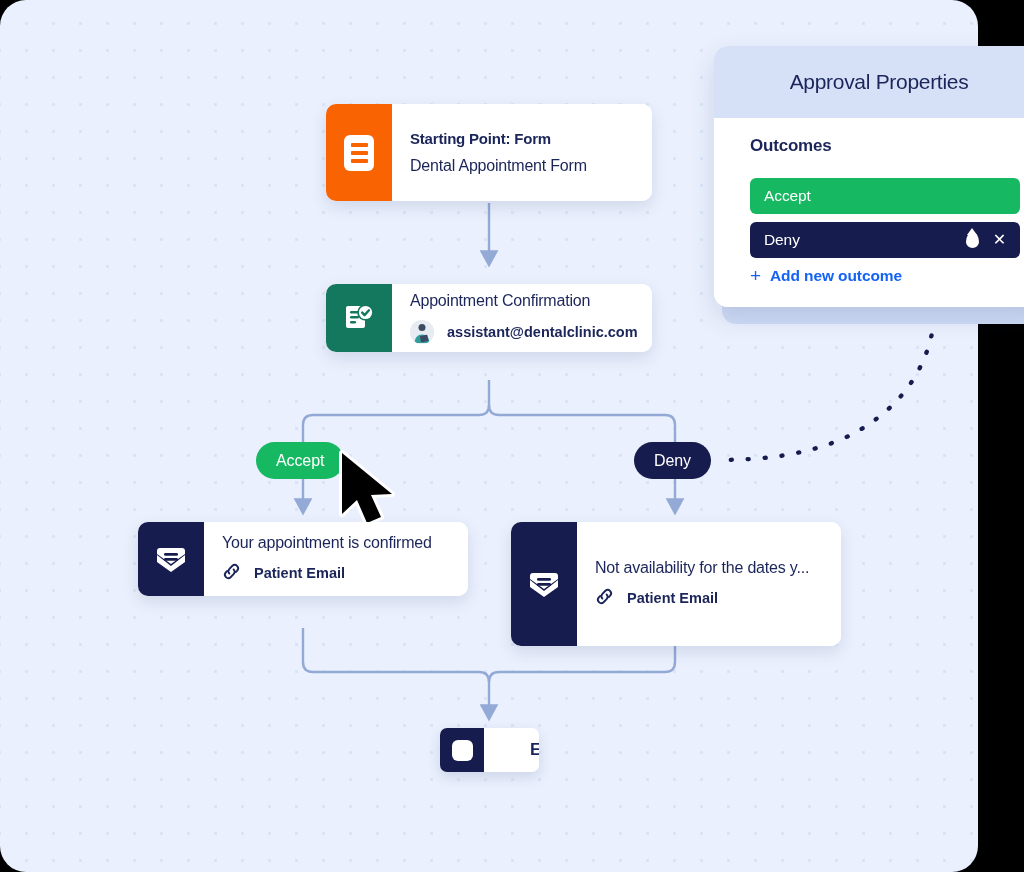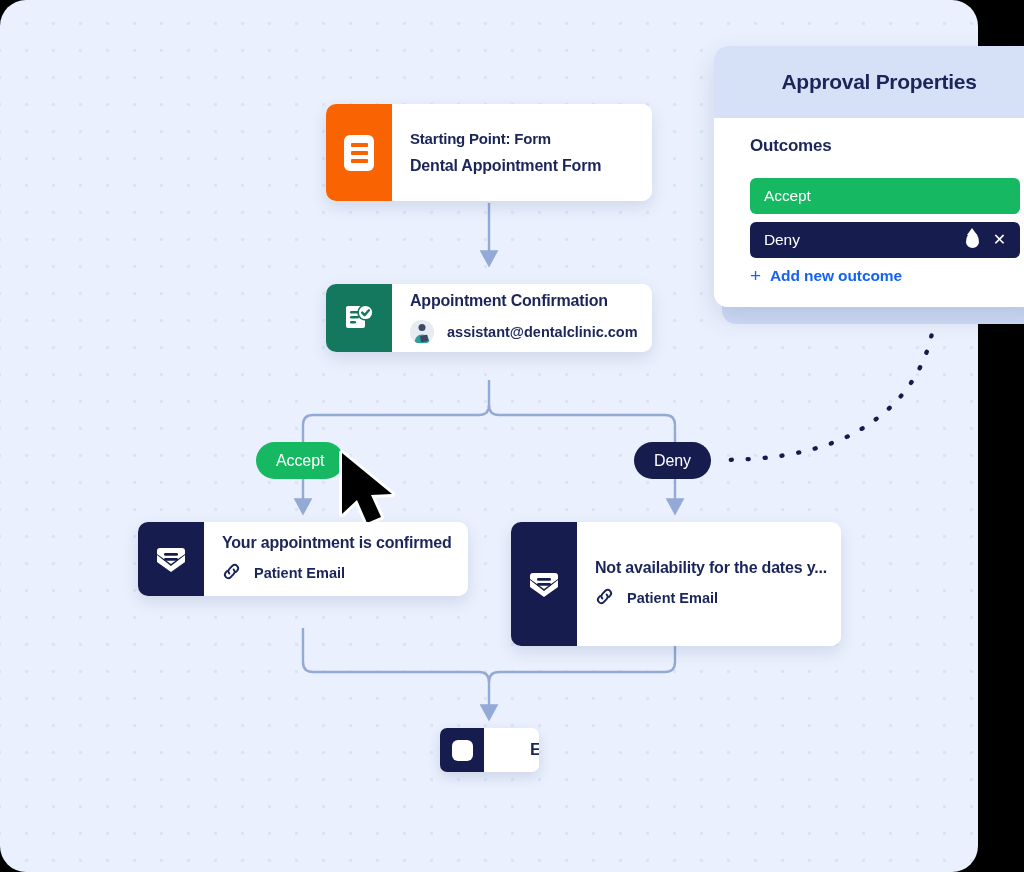"Approval Properties" #panel-header .panel-title { font-weight: bold -> normal }
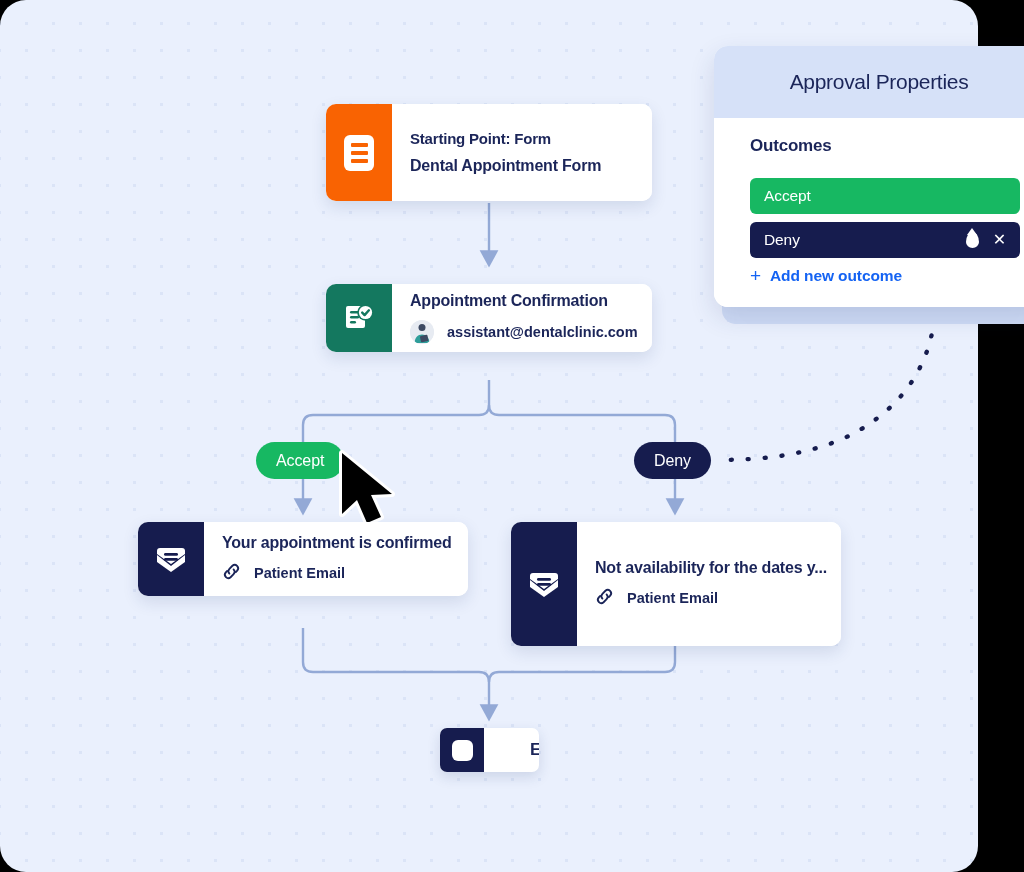"Dental Appointment Form" .node-sub { font-weight: bold -> normal }
